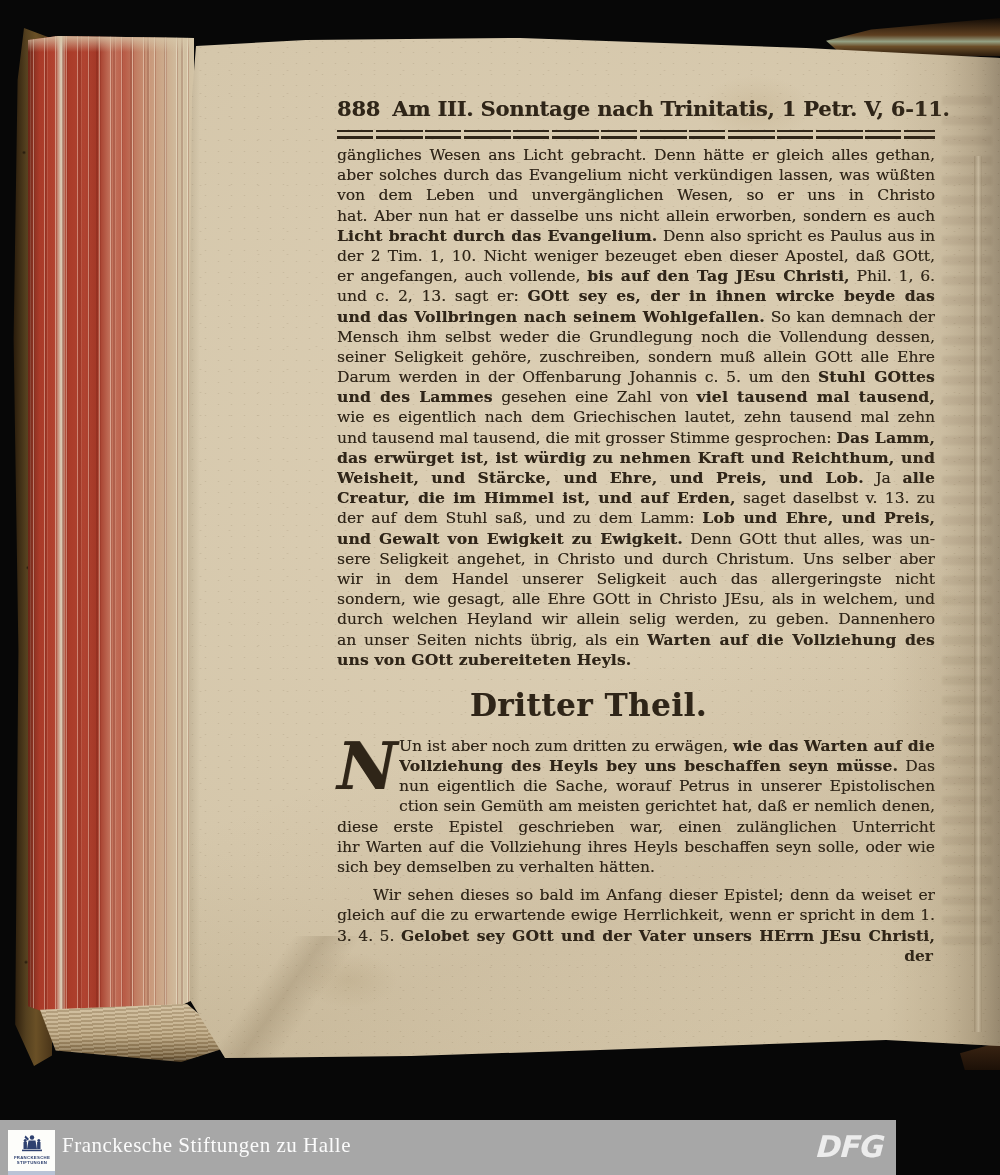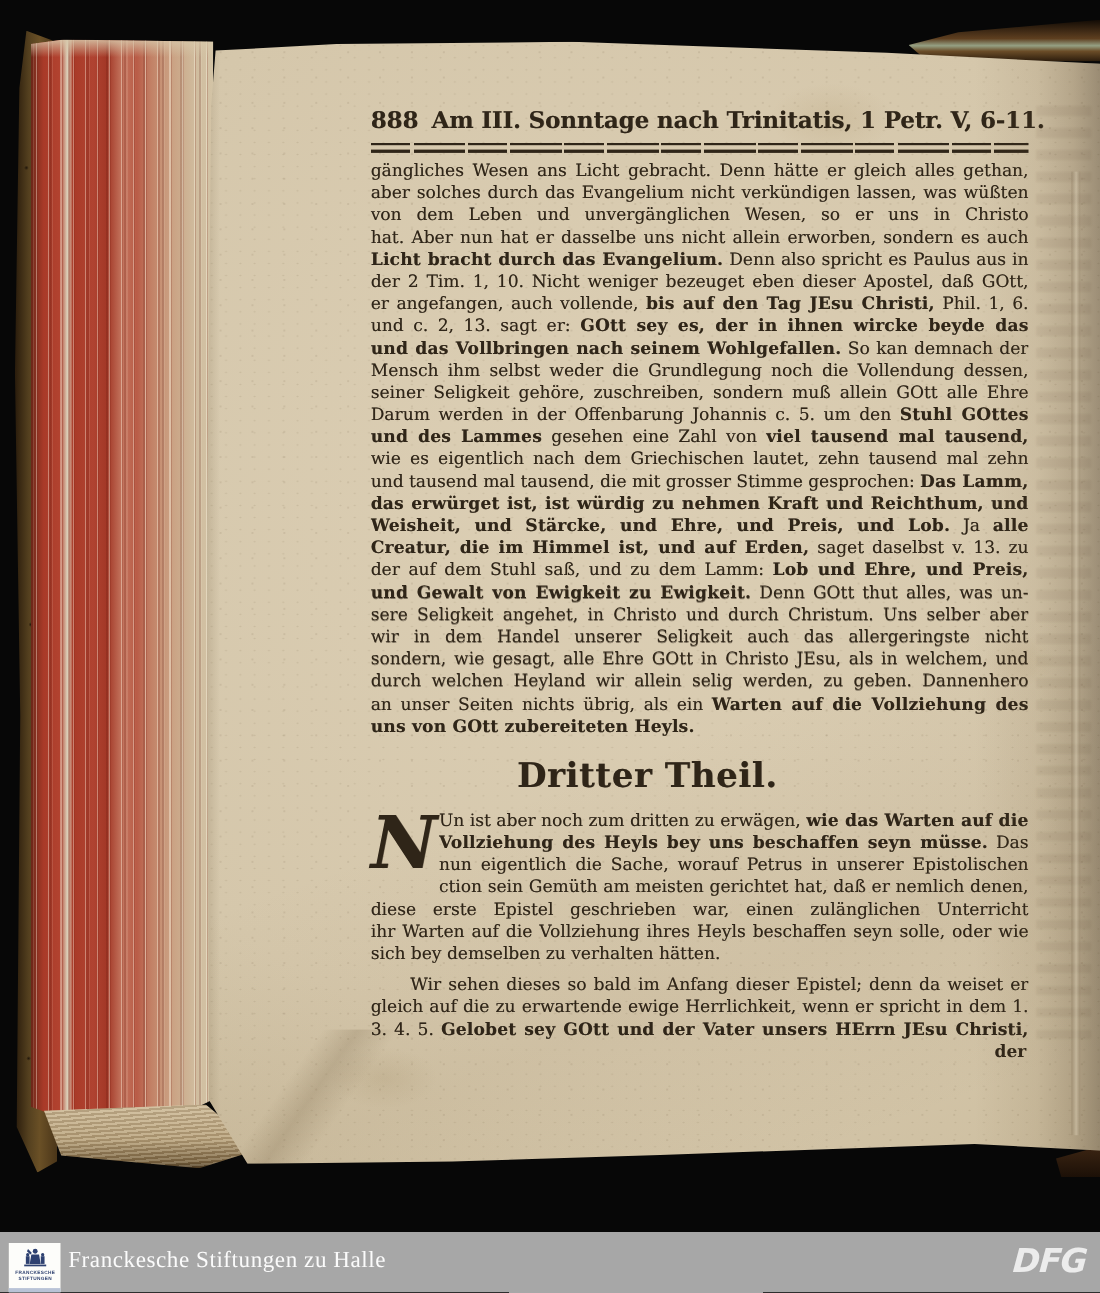"Franckesche Stiftungen zu Halle" .footer { width: 1000px -> 896px }
